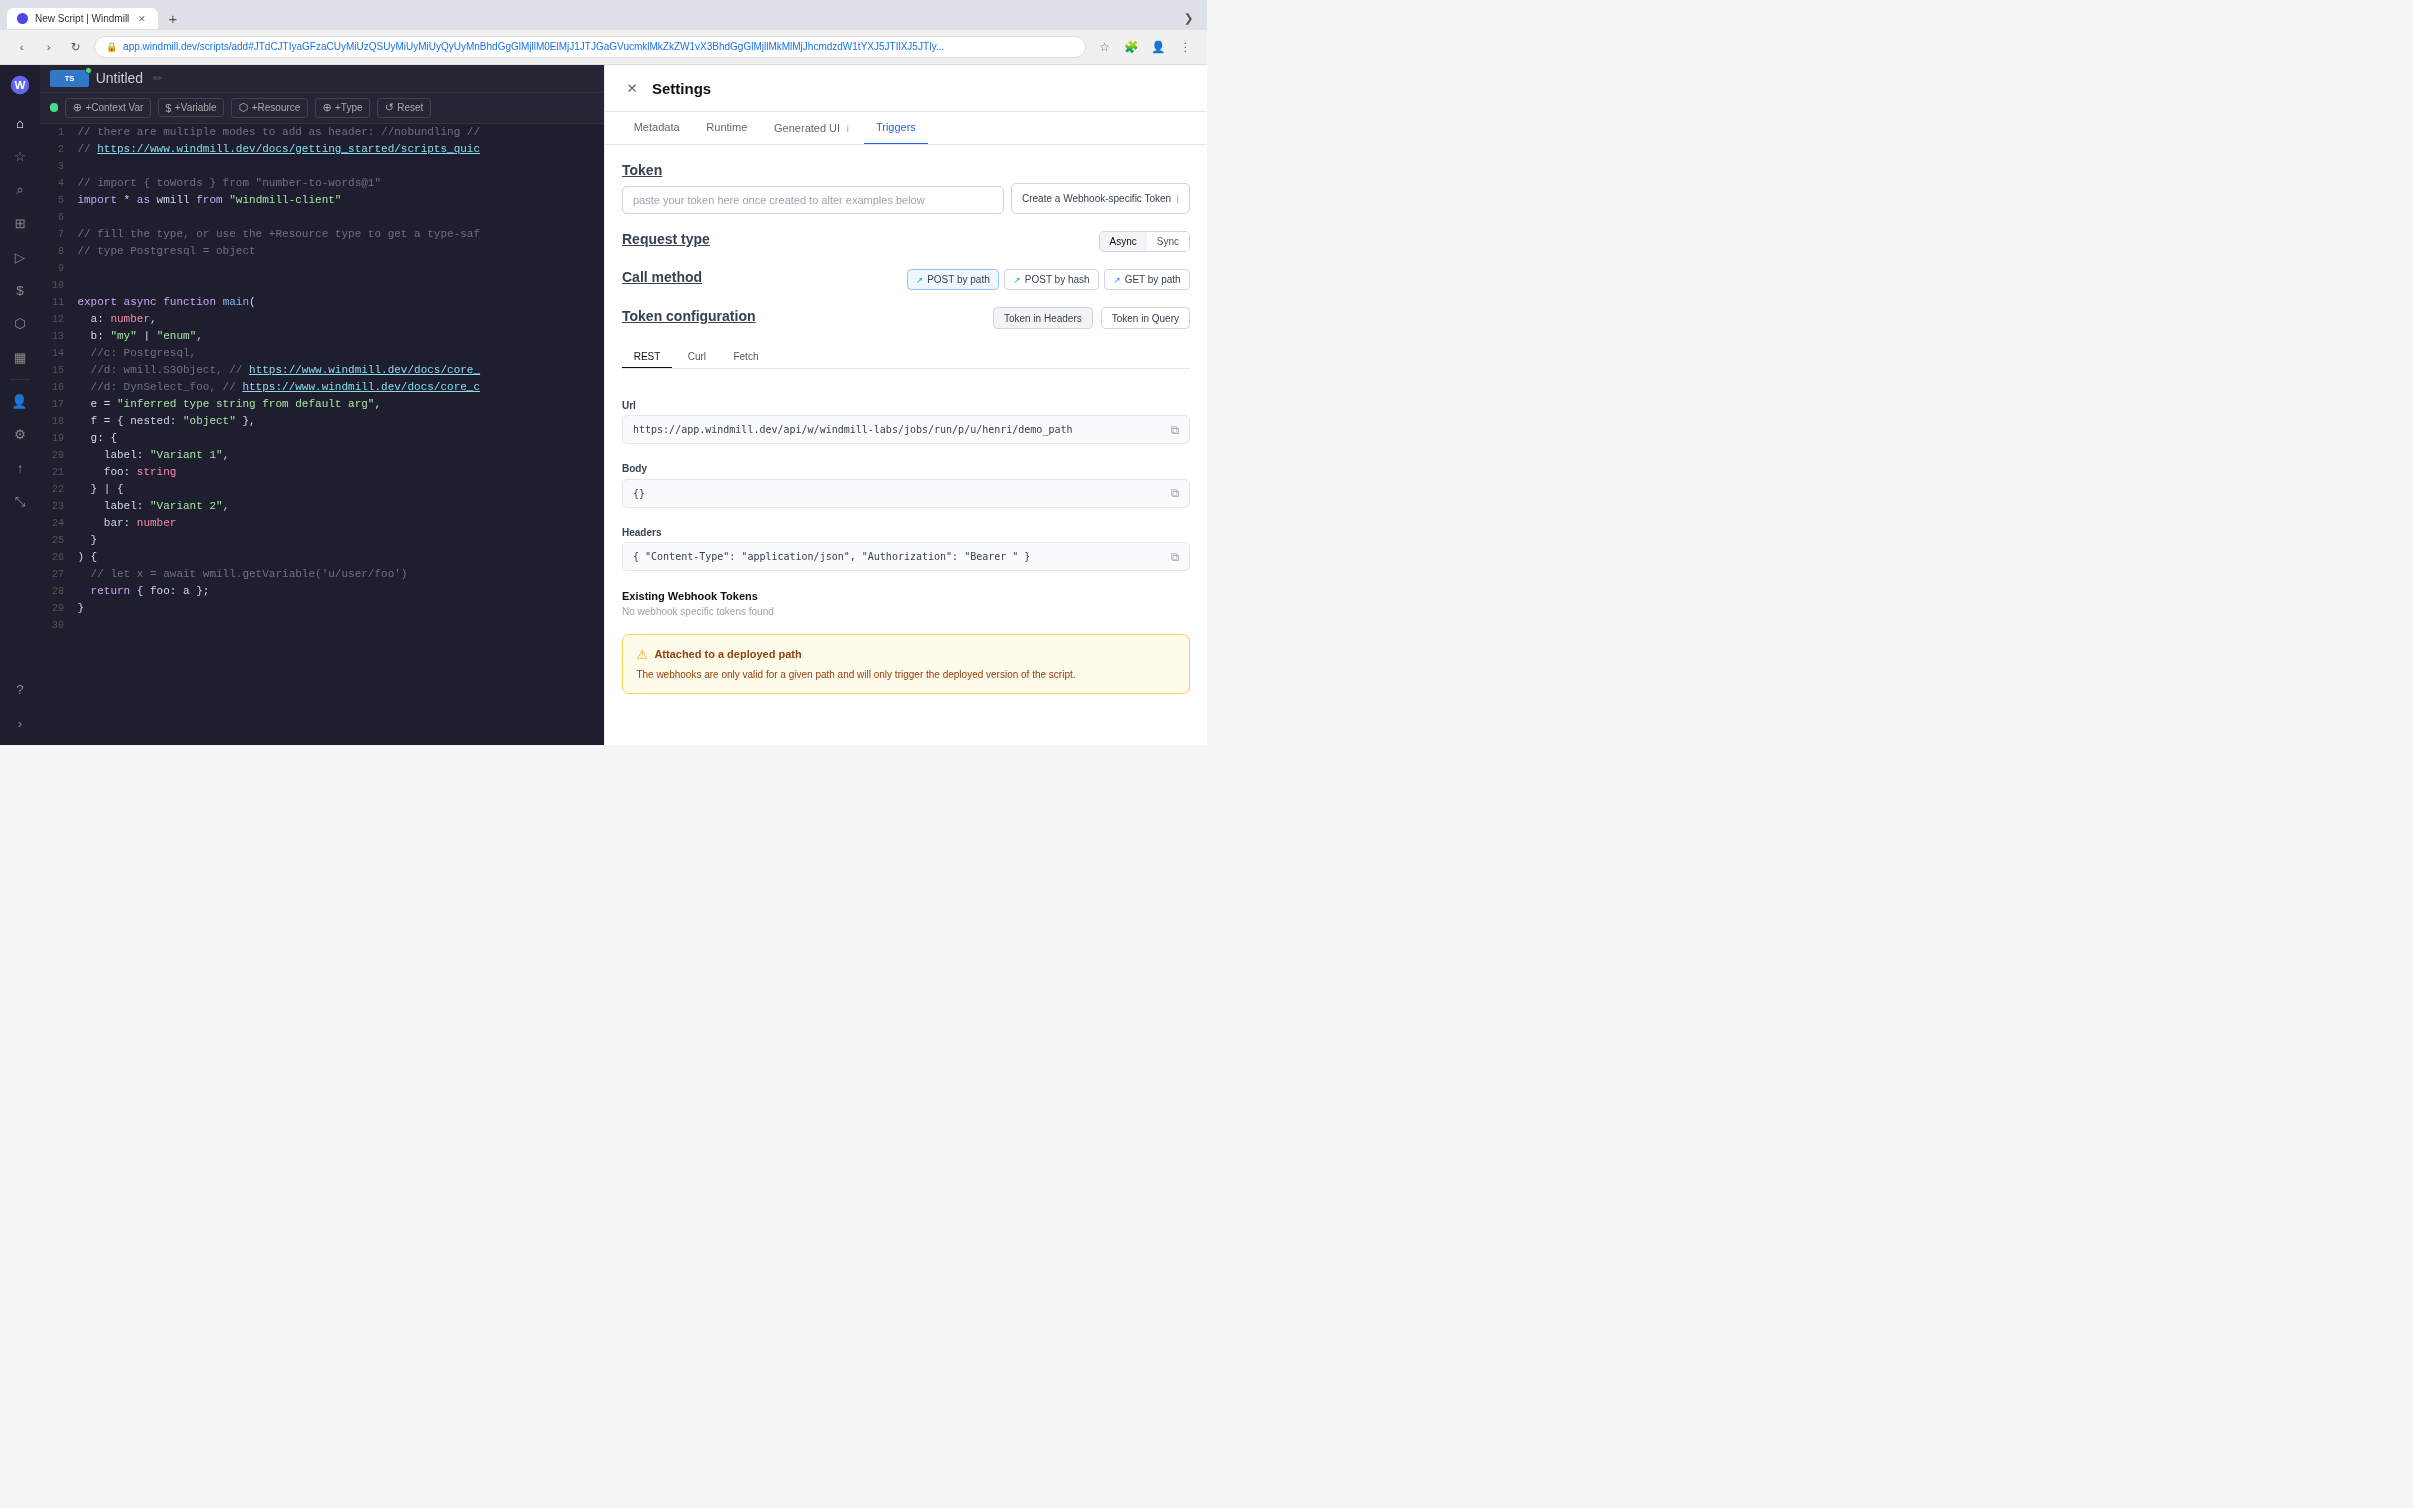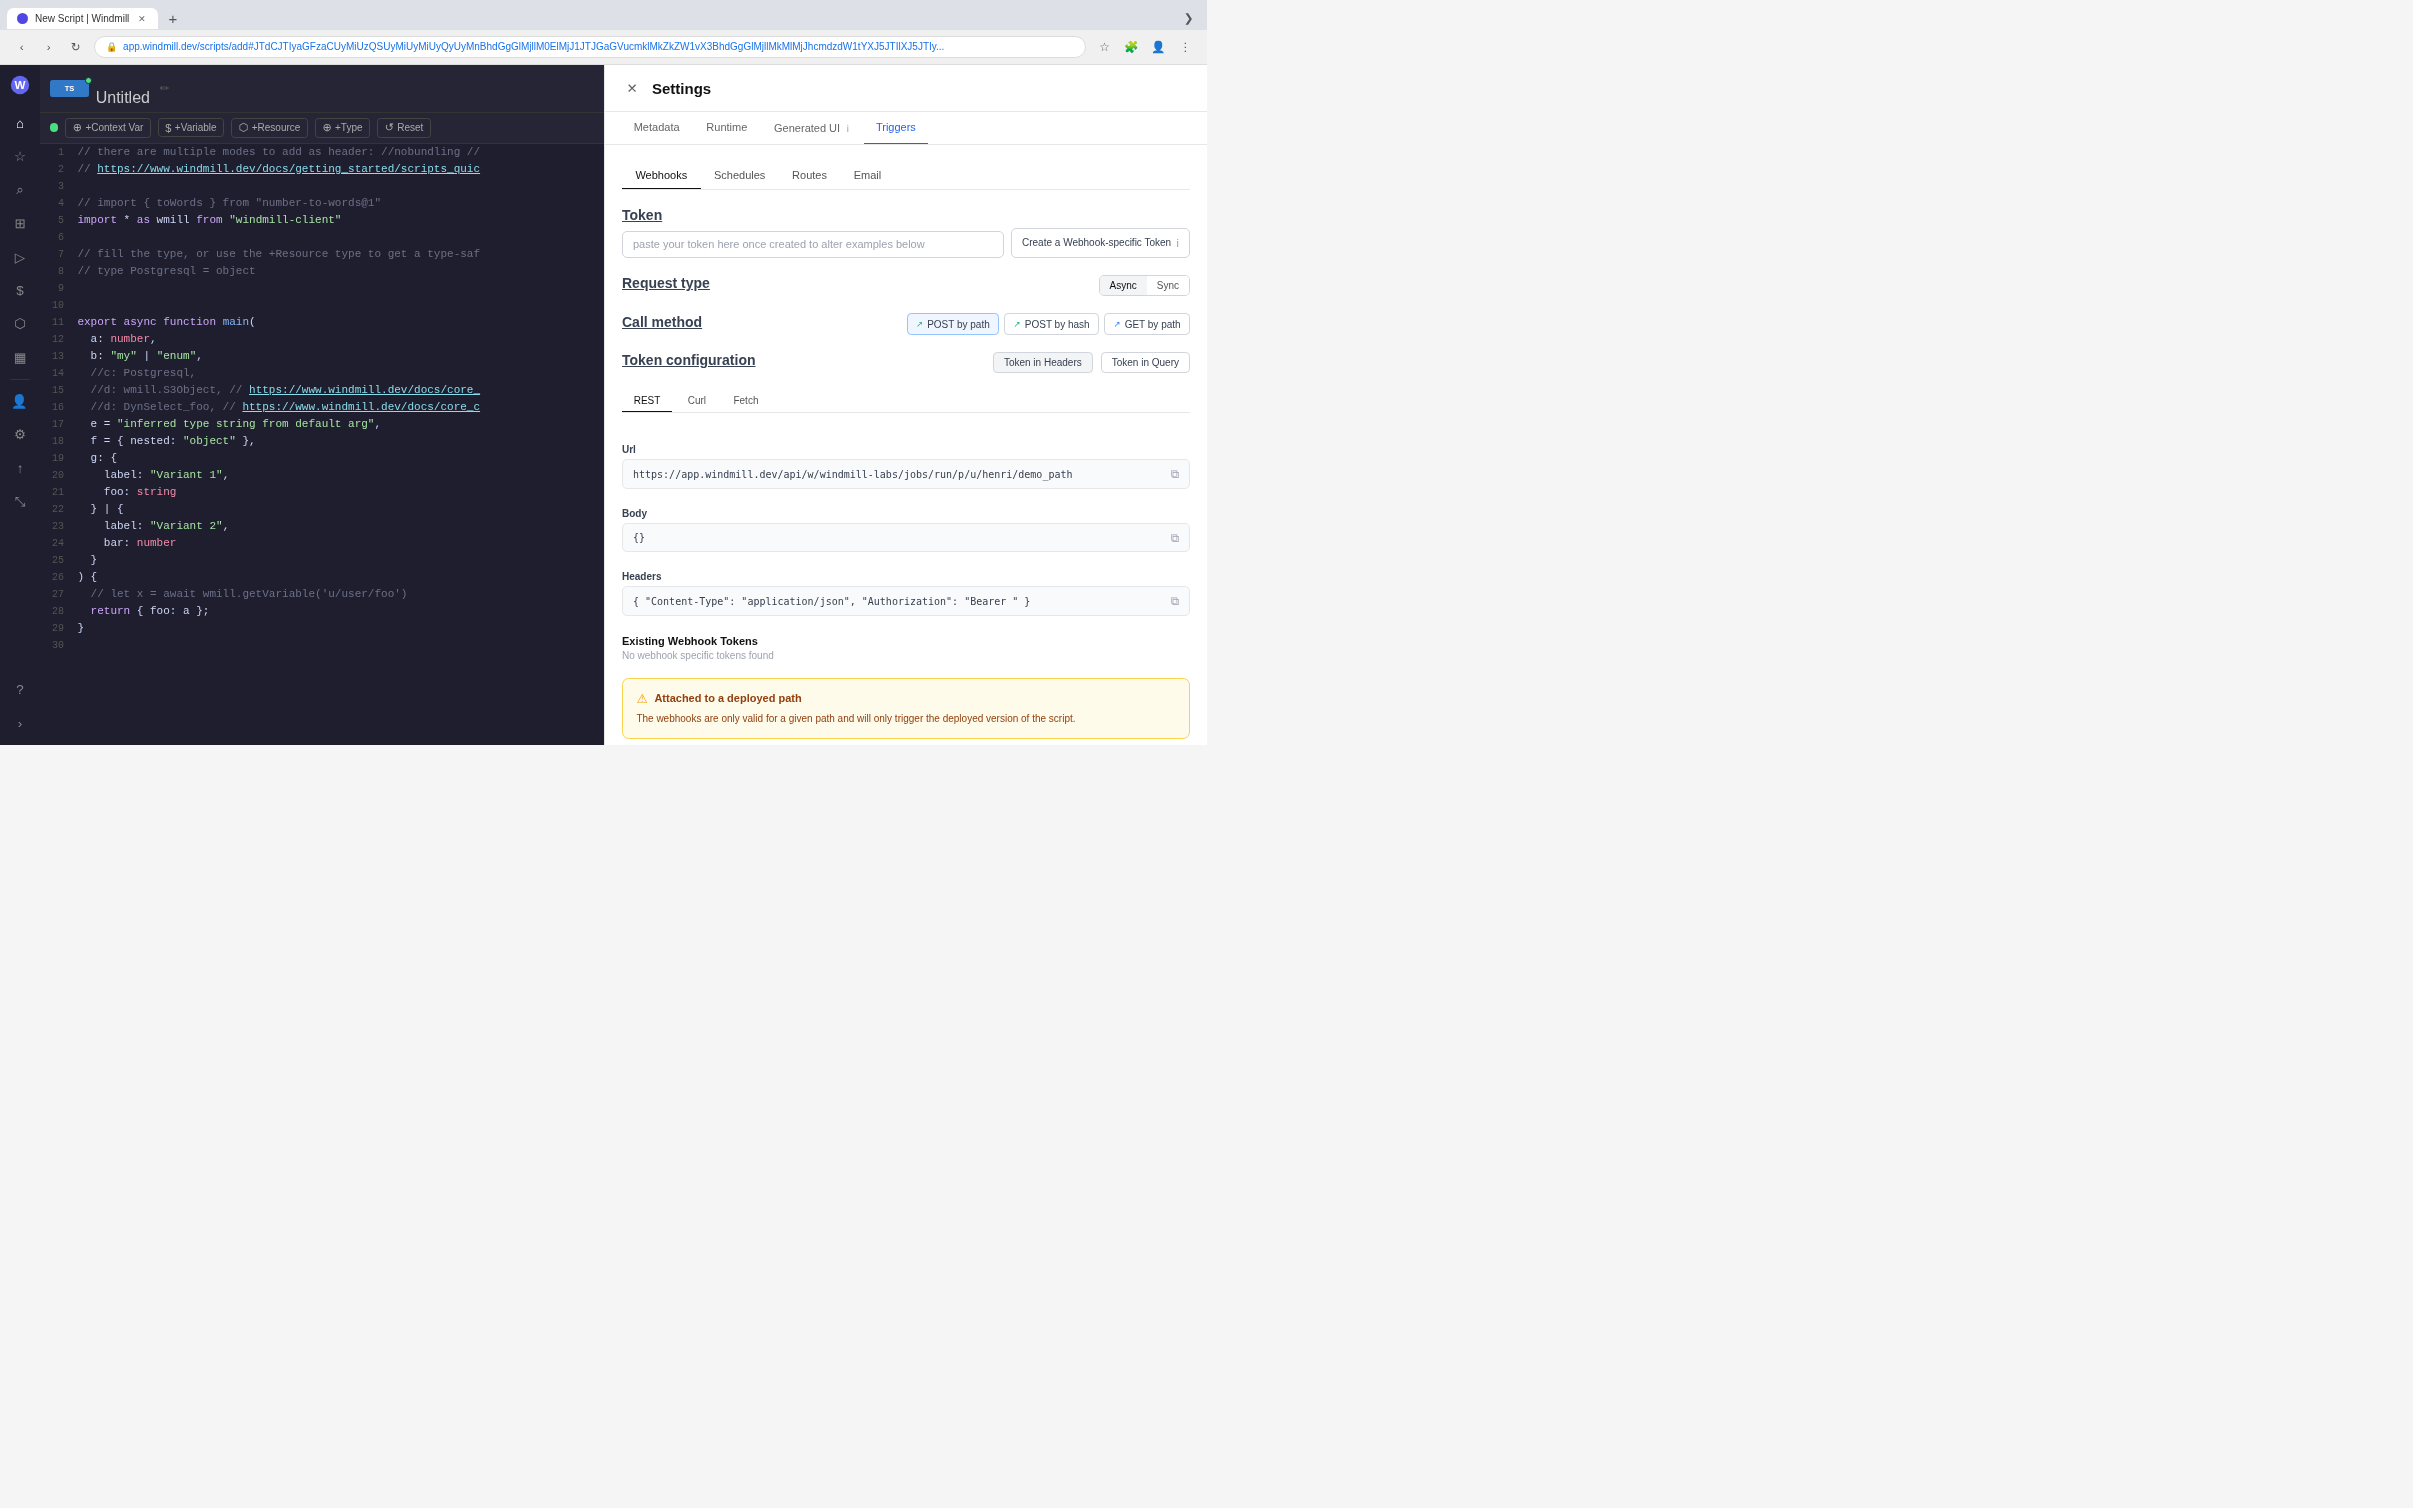"Untitled" .filename { font-size: 16px -> 14px; margin-top: 19px -> none }
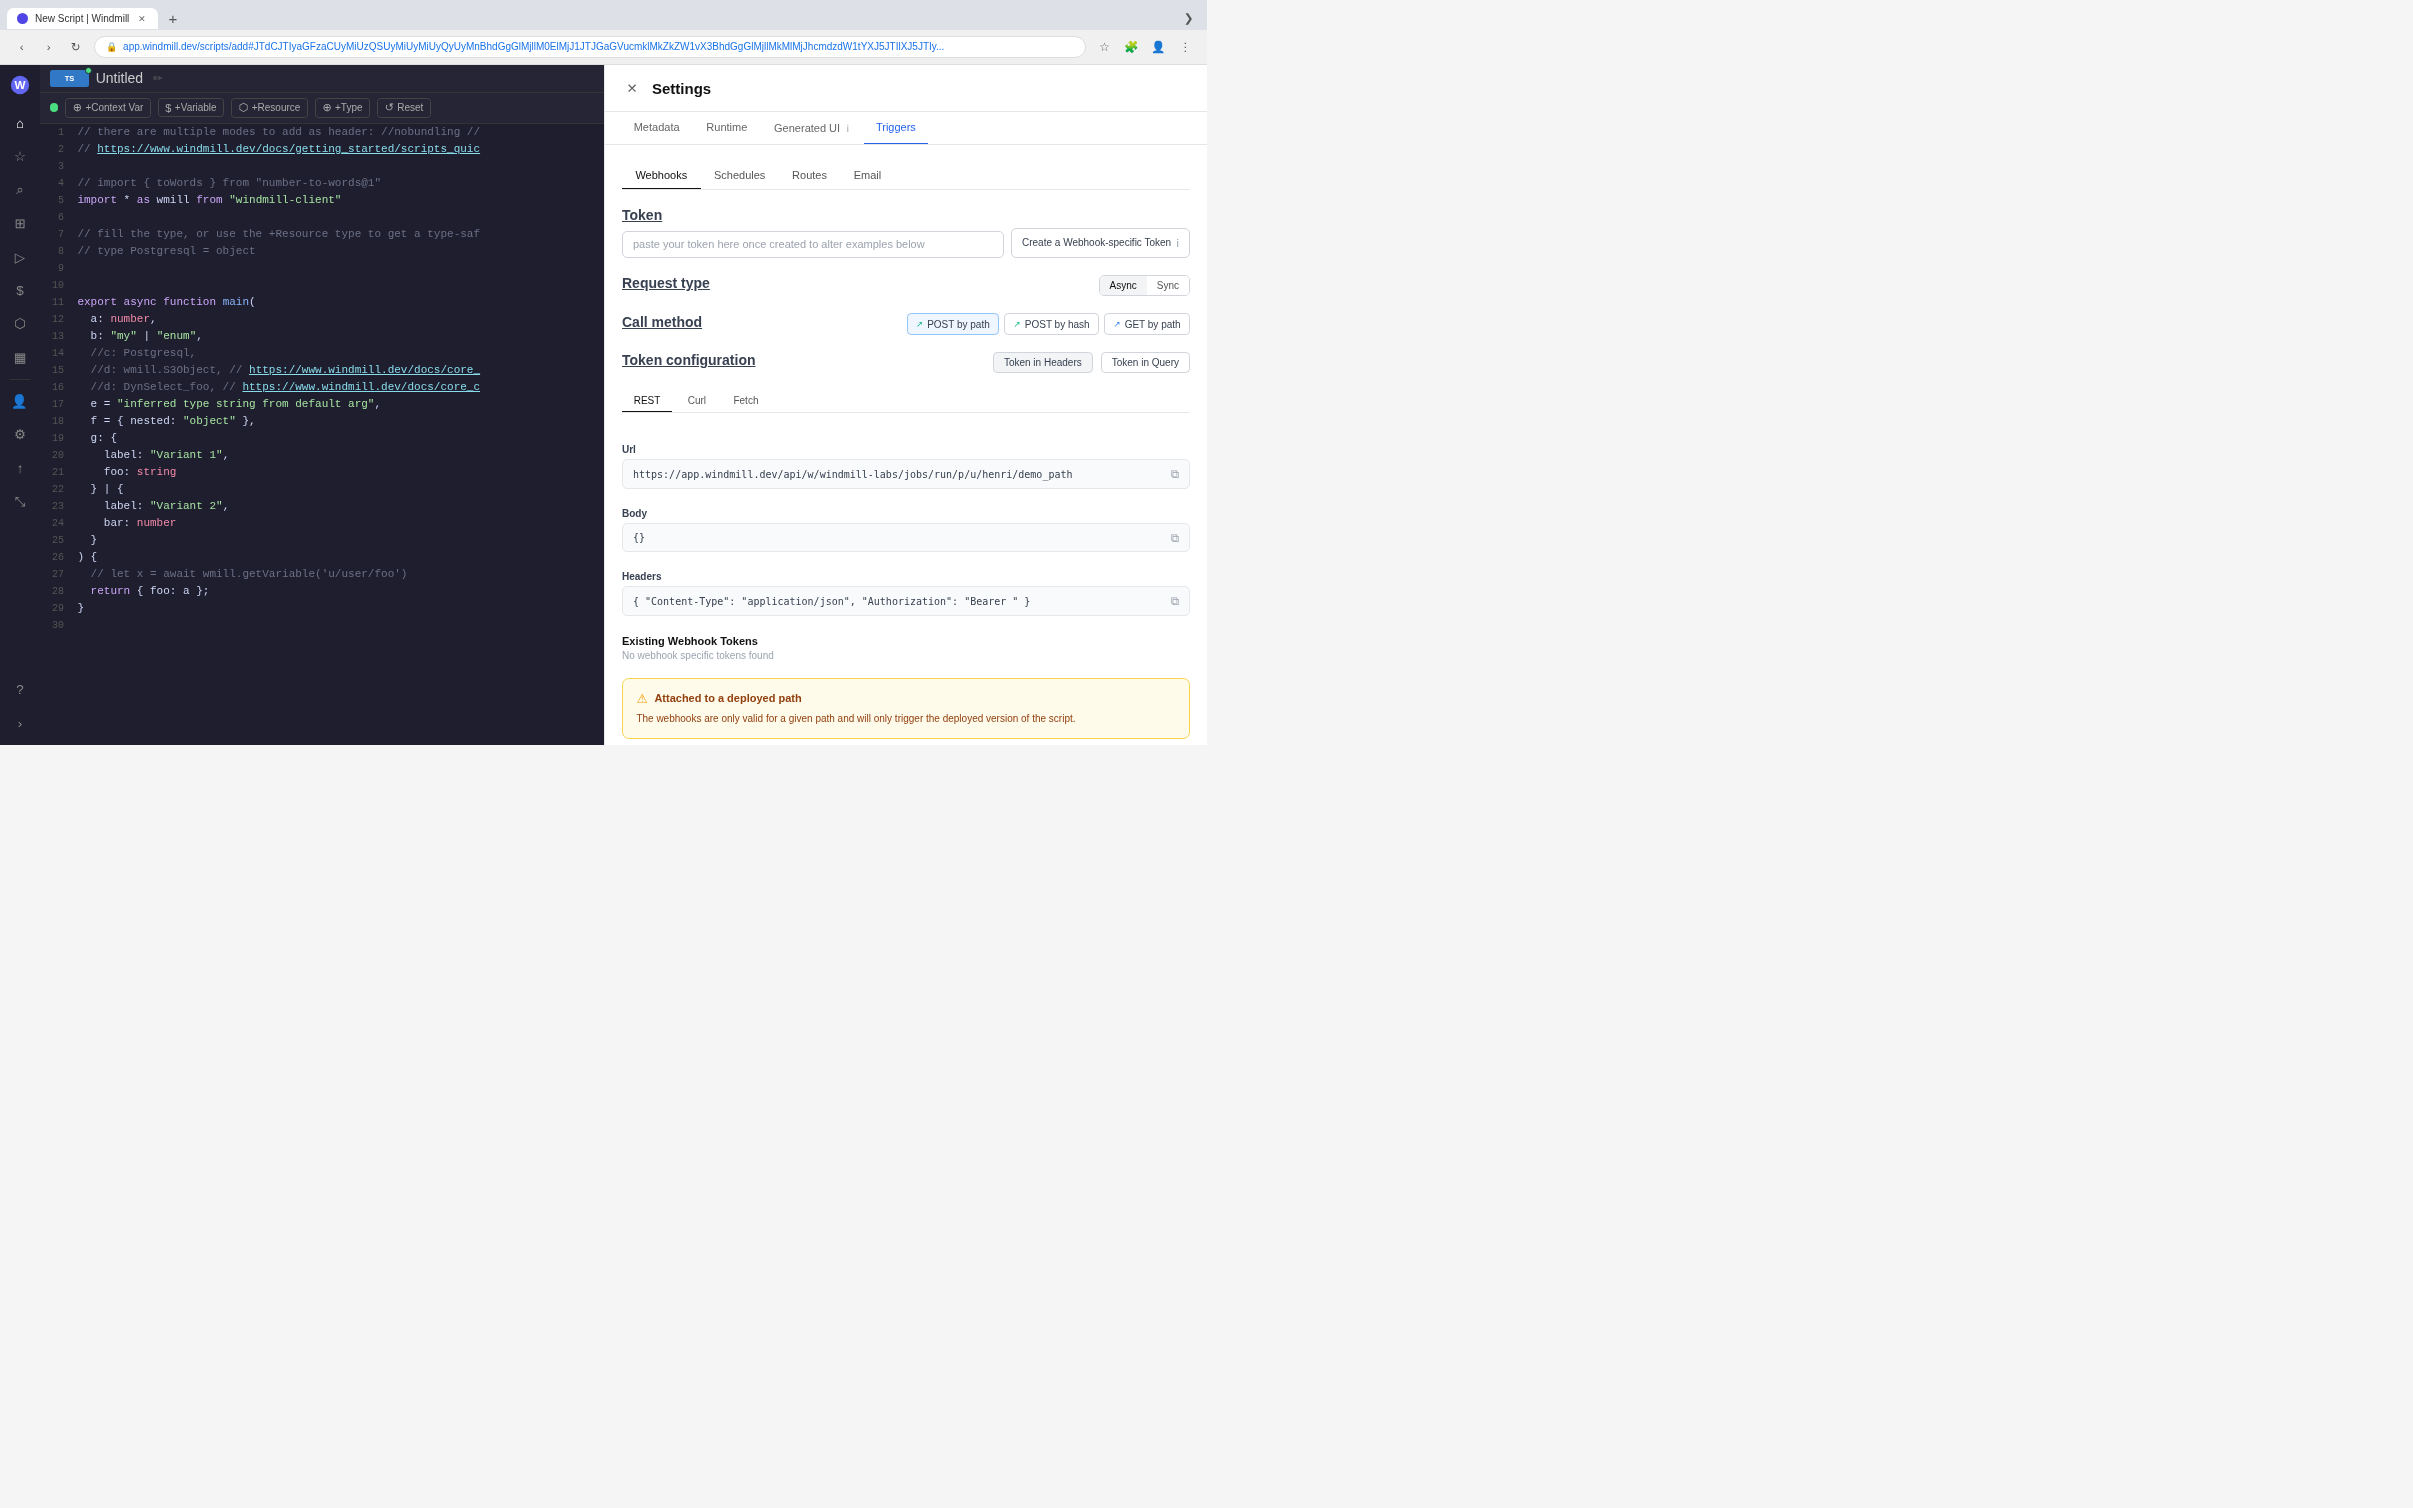"Webhooks" div.sub-tabs { html: <div> <div> <span>Webhooks</span> </div> <div> <span>Schedules</span> </div> <div> <span>Routes</span> </div> <div> <span>Email</span> </div> </div> -> none }
